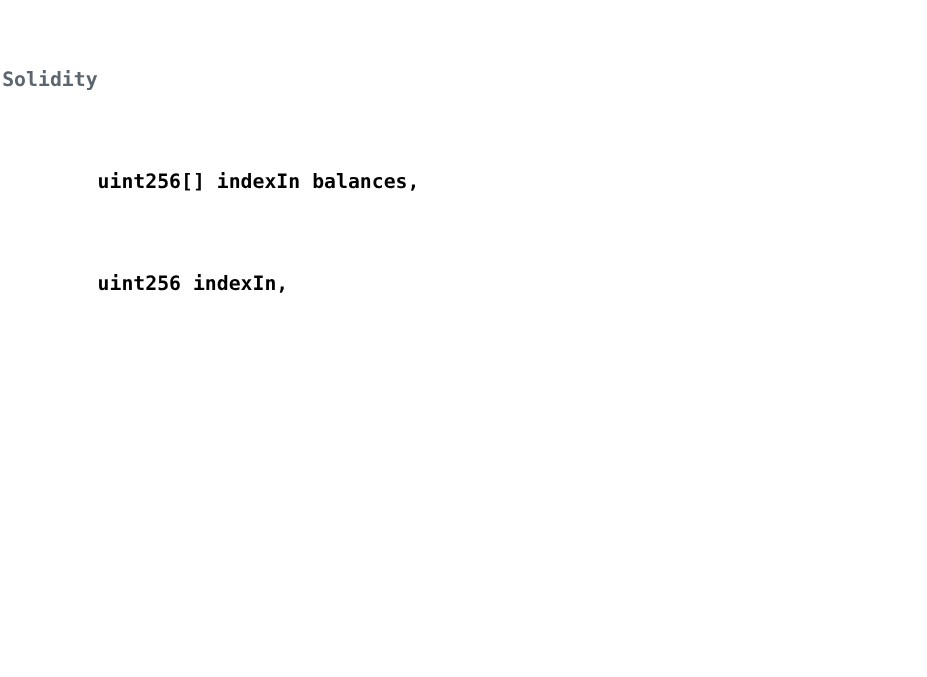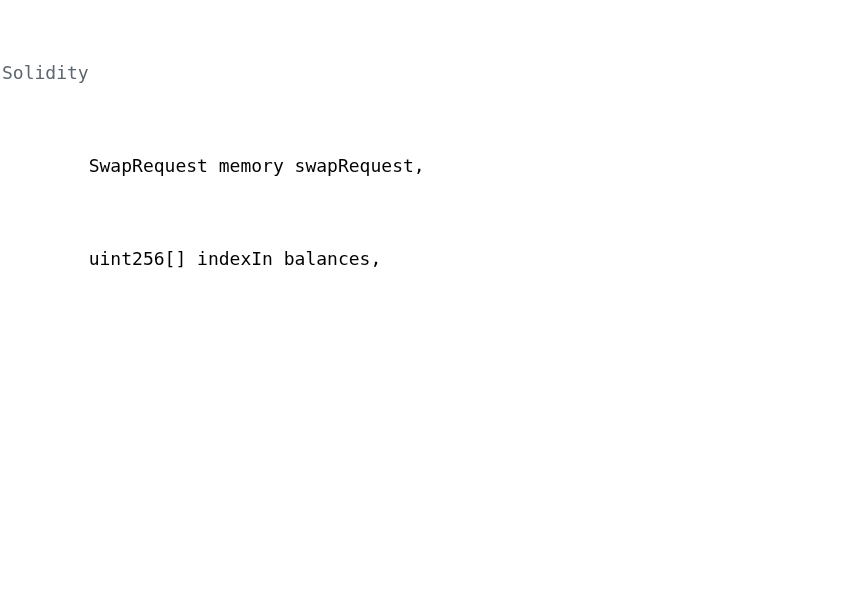"Solidity" .line { font-weight: none -> bold }
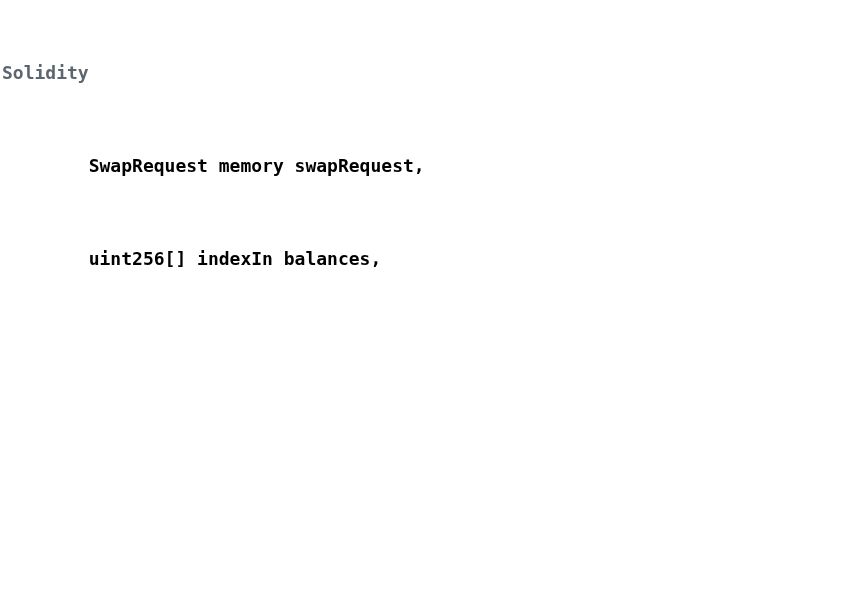"SwapRequest memory swapRequest," div.line { html: <div> SwapRequest memory swapRequest,</div> -> none }
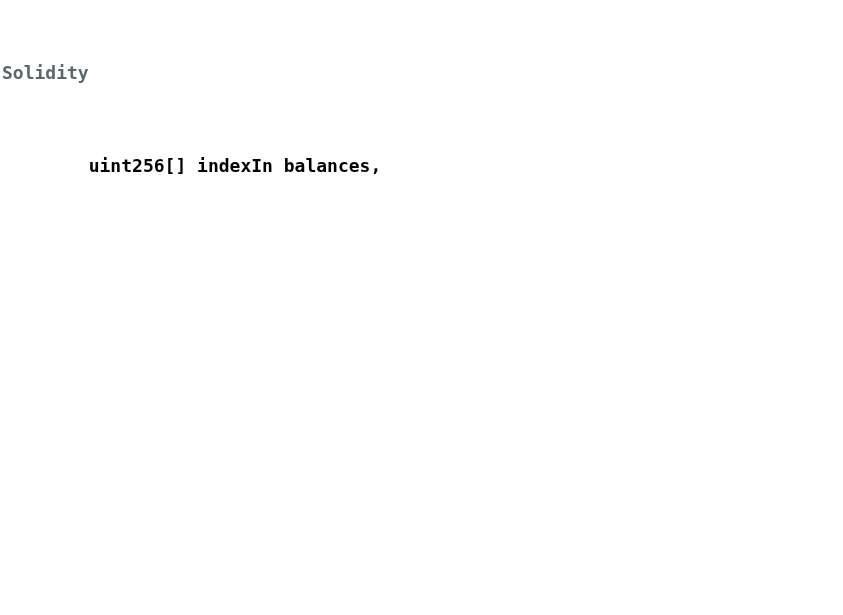"uint256 indexIn," div.line { html: none -> <div> uint256 indexIn,</div> }
